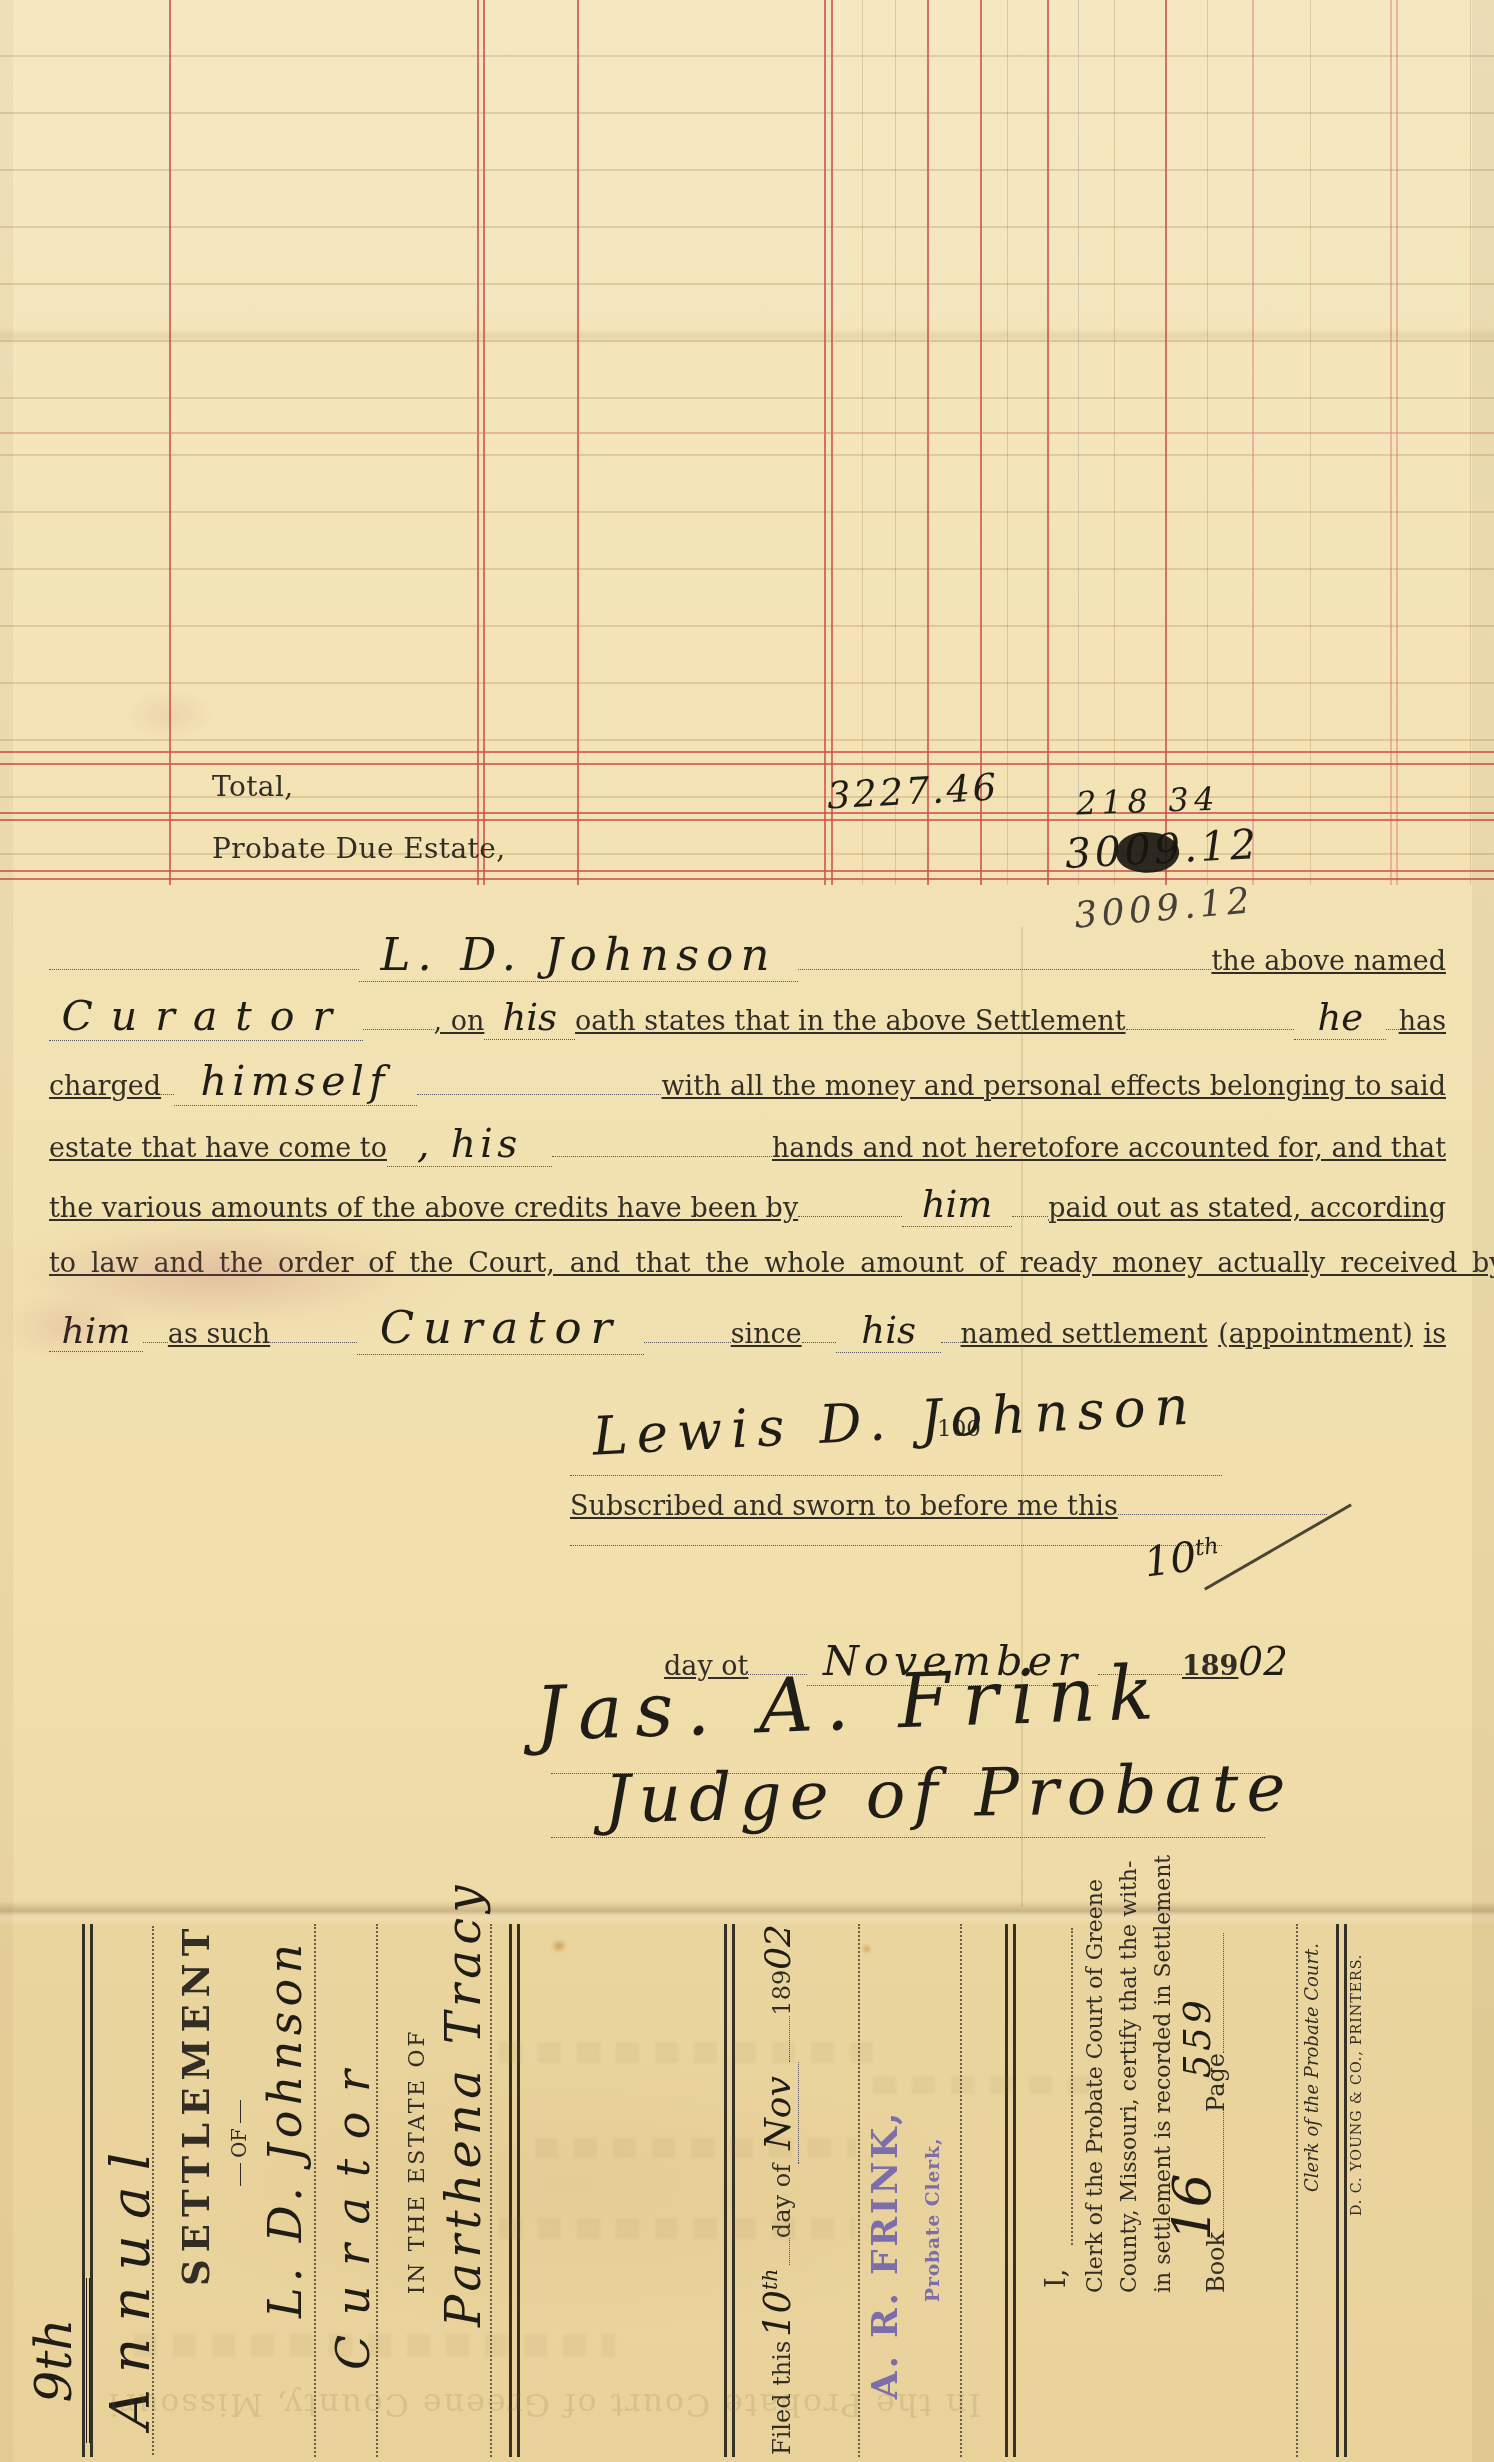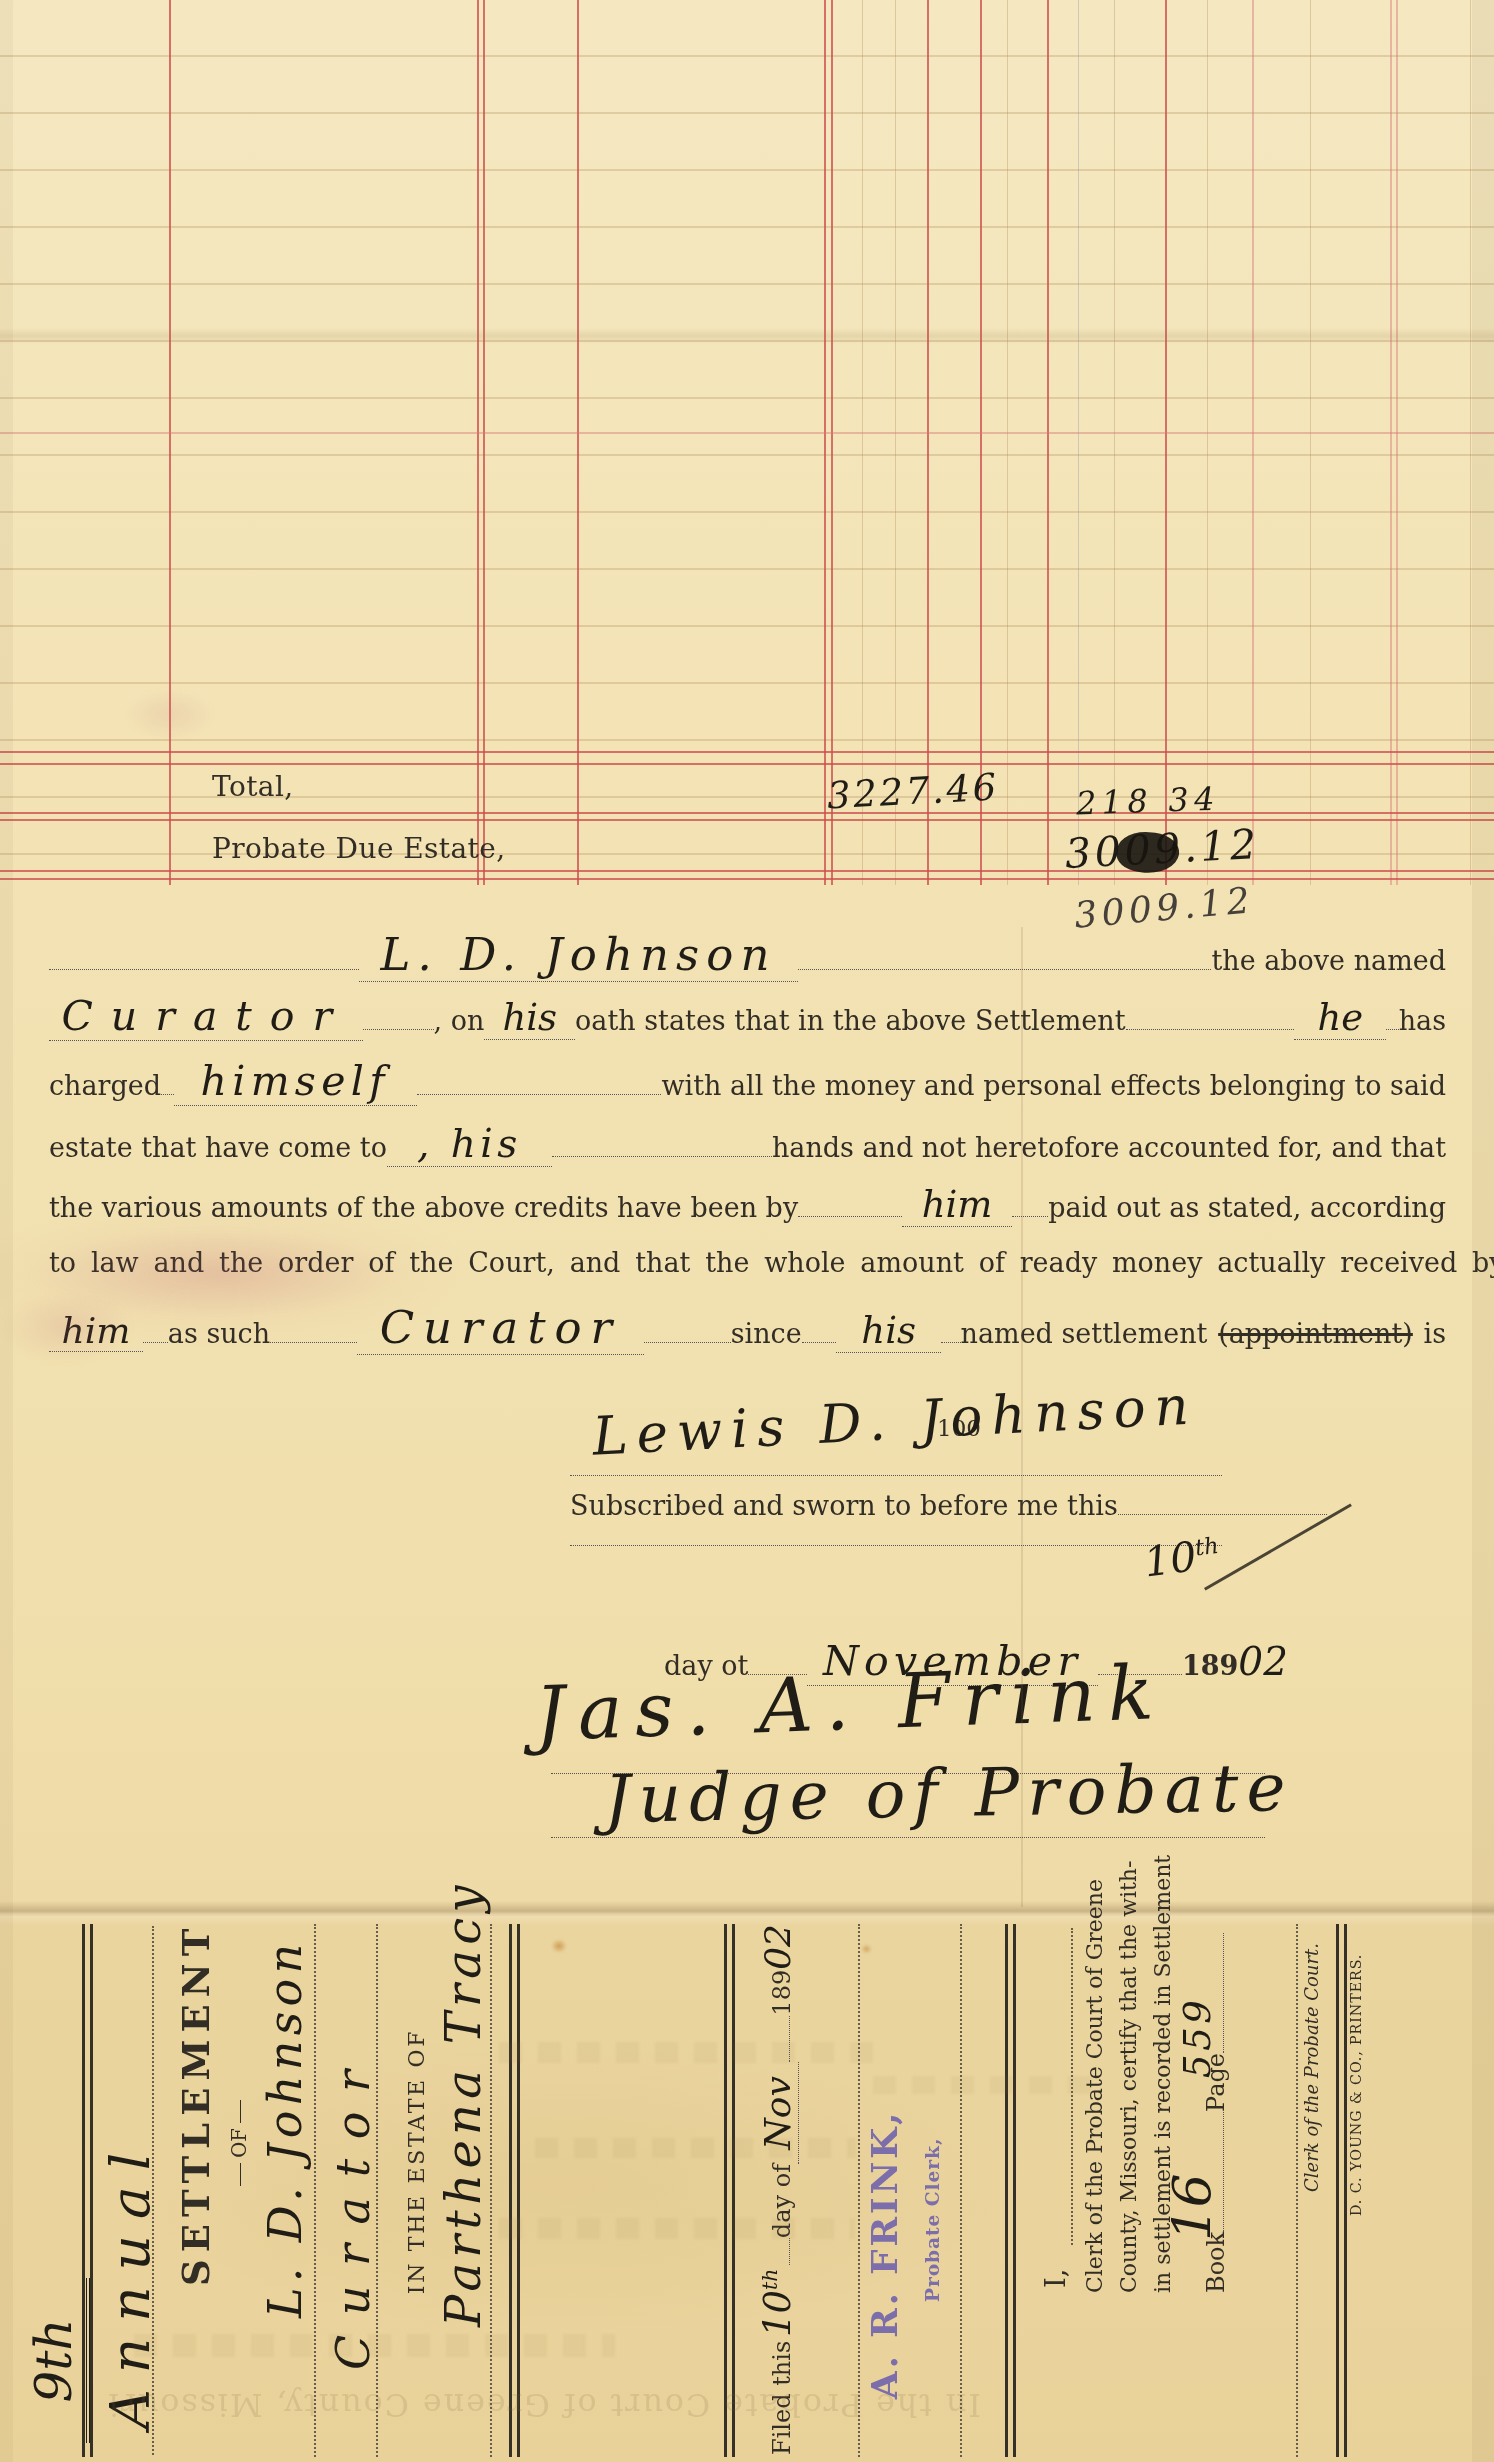"the above named" .row .p { text-decoration: none -> underline }
